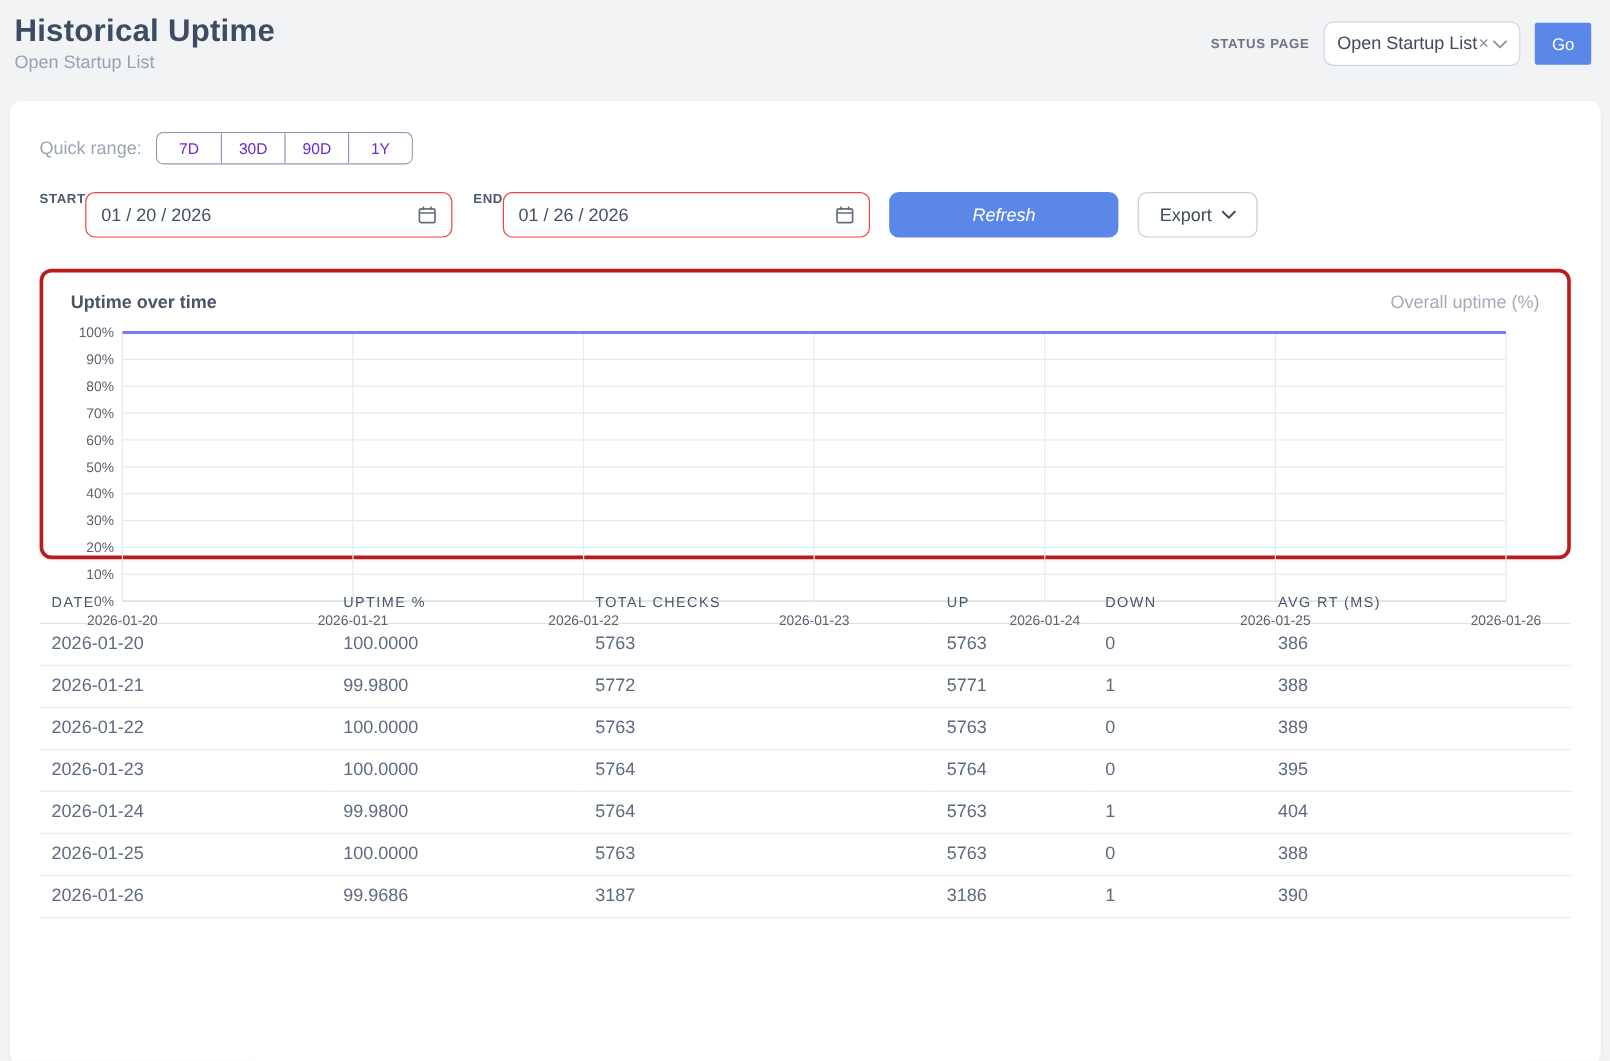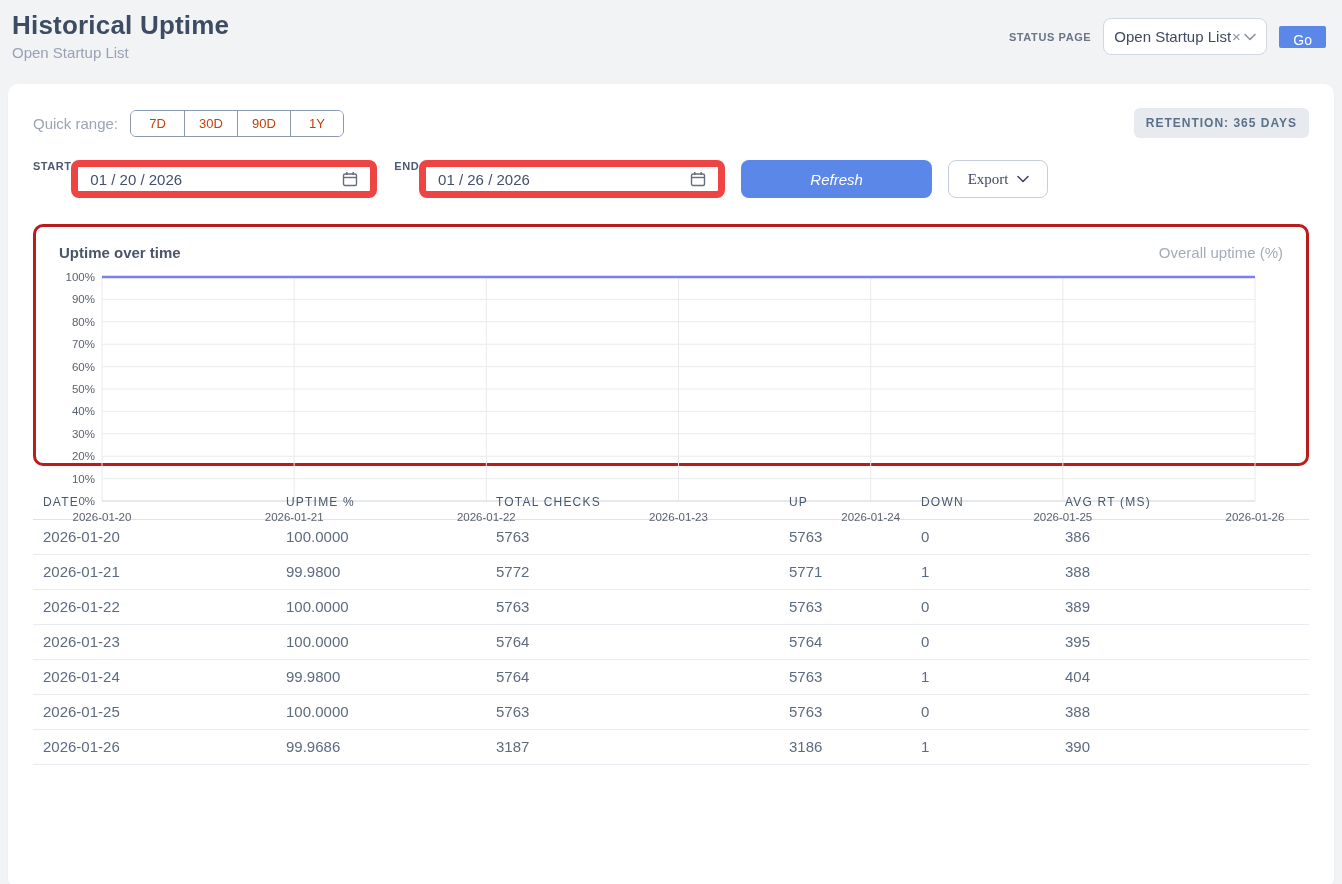"Go" .go-btn { height: 22px -> 35px }
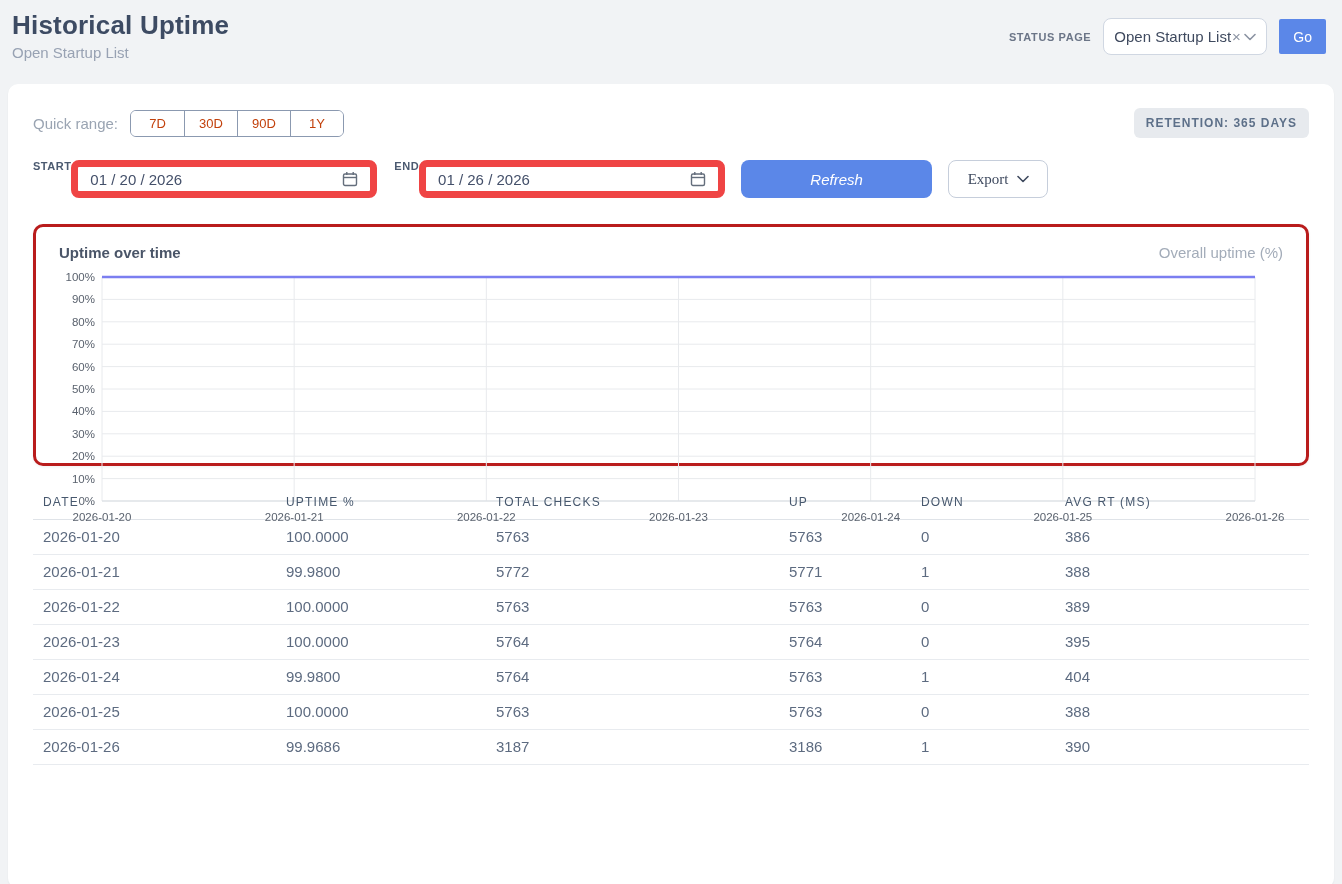"7D" .seg-btn { color: #c2410c -> #6d28d9 }
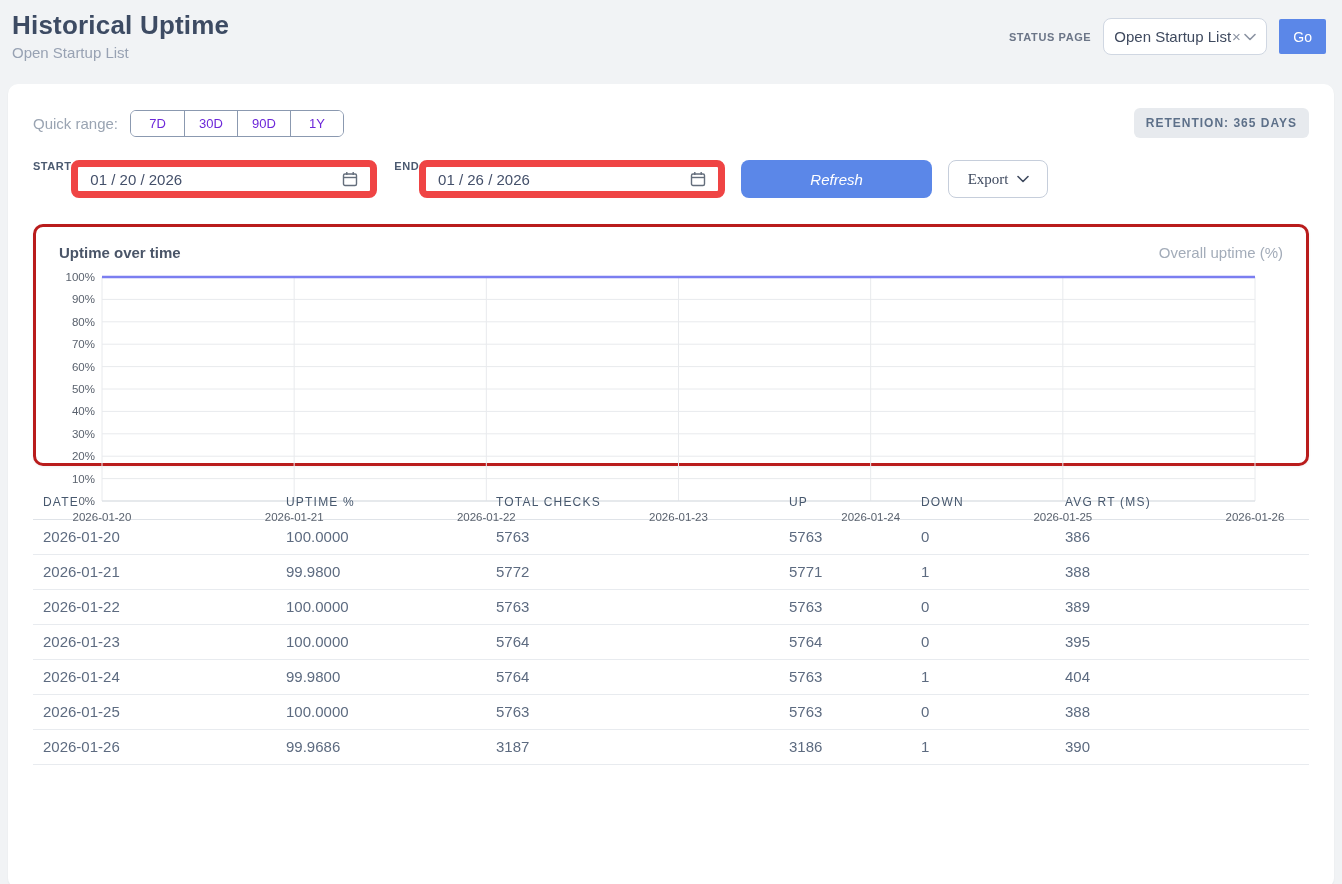"RETENTION: 365 DAYS" span.retention-badge { html: <span>RETENTION: 365 DAYS</span> -> none }
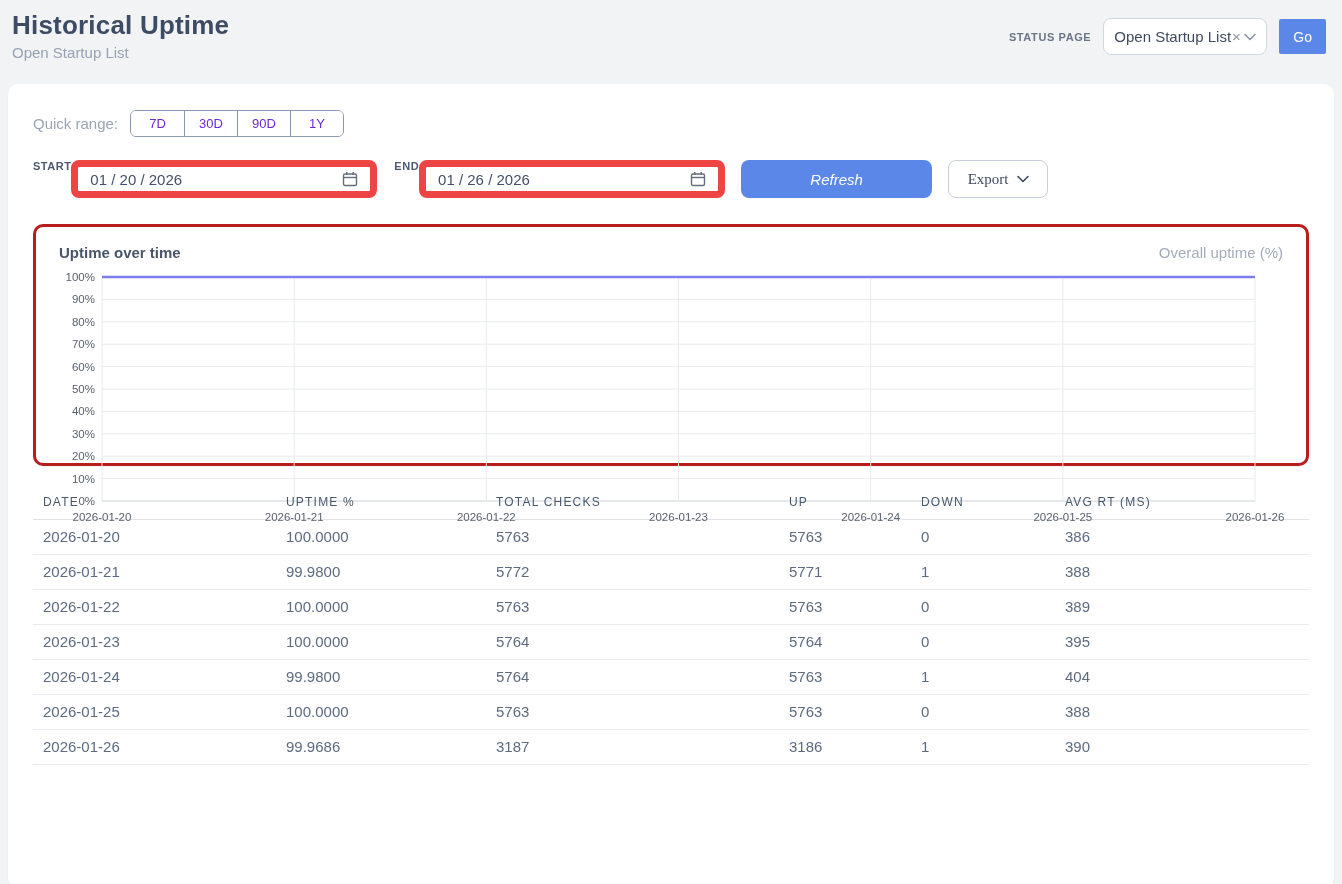"01 / 20 / 2026" .control { border: 7px solid #ef4444 -> 1px solid #ef4444 }
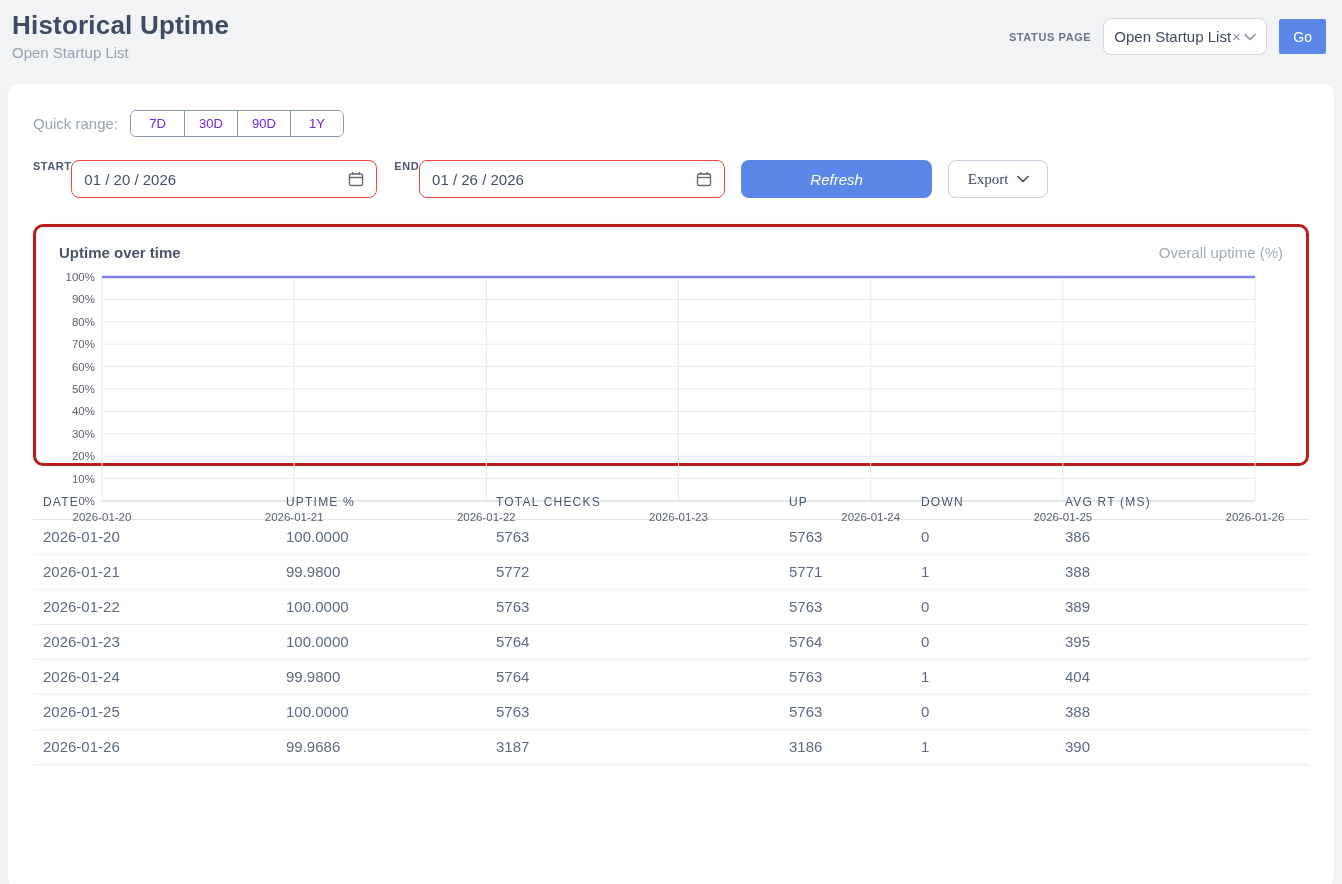"Export" .export-btn { font-family: Liberation Serif, serif -> Liberation Sans, sans-serif }
